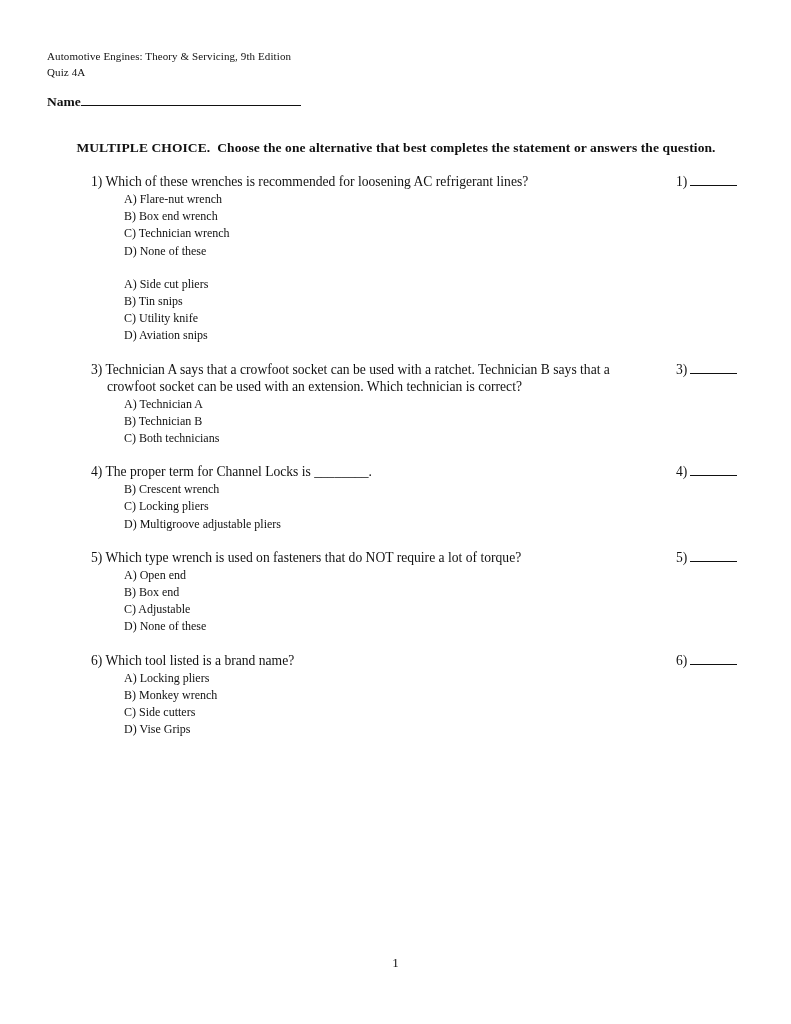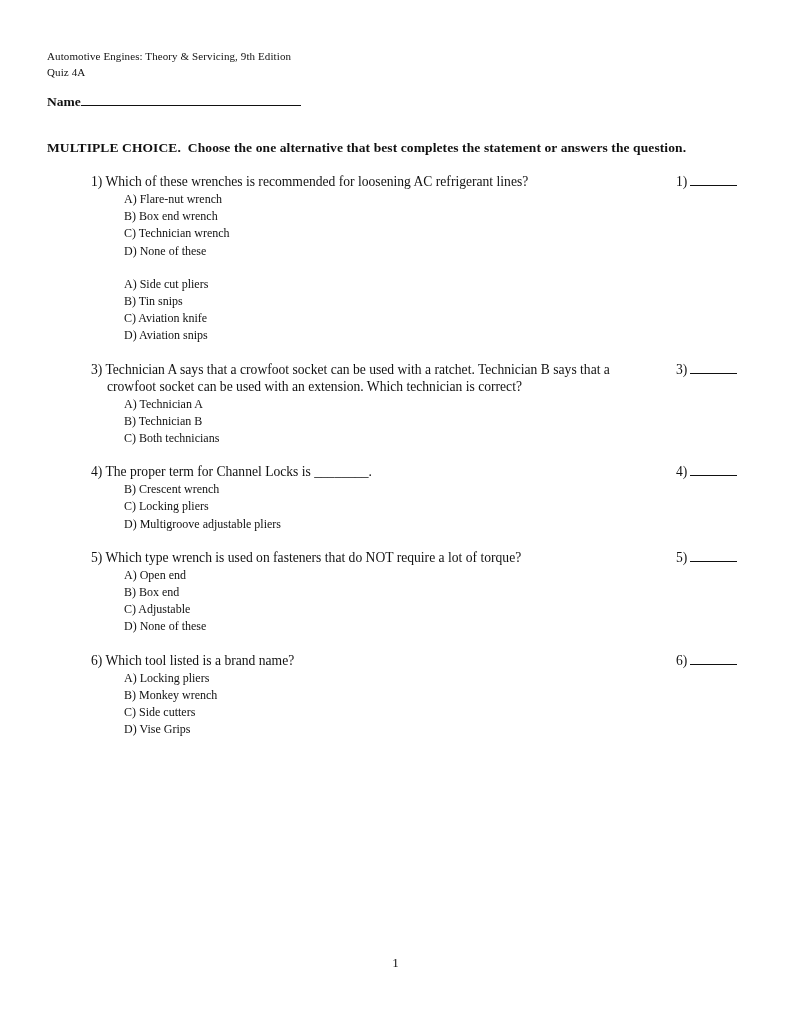"MULTIPLE CHOICE. Choose the one" .section-heading { text-align: none -> center }
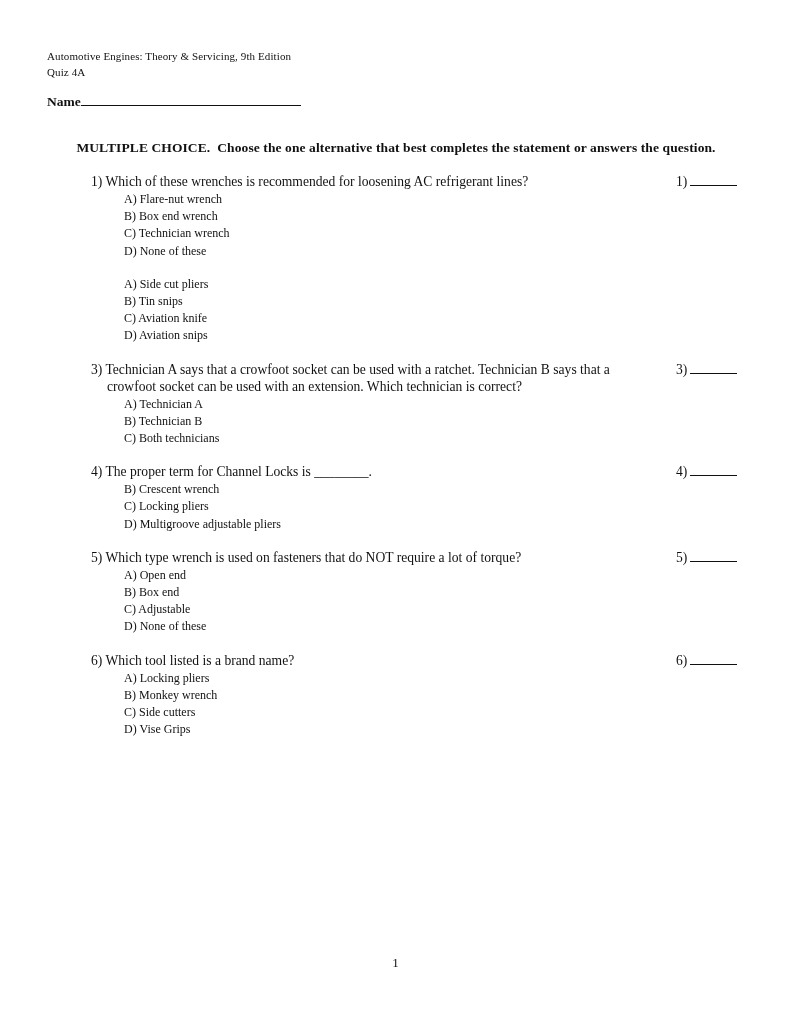"C) Aviation knife" div.option { text: Aviation -> Utility }
